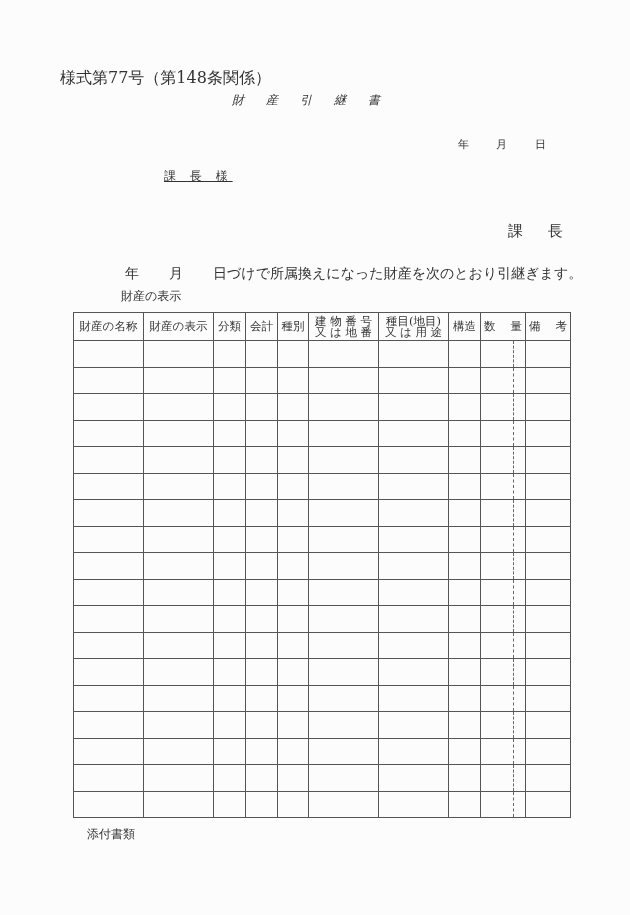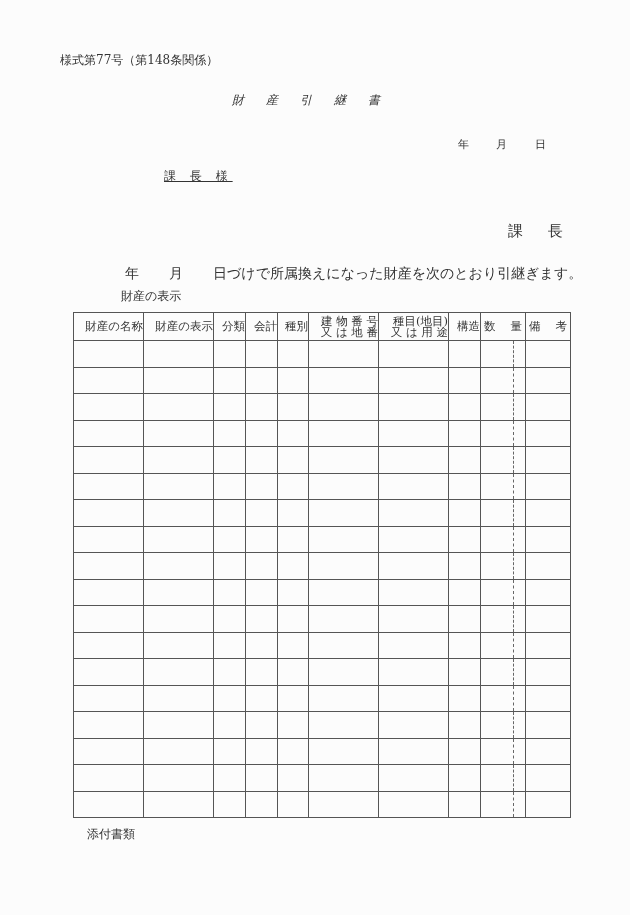"様式第77号（第148条関係）" .form-no { font-size: 12px -> 16px; top: 52px -> 68px }
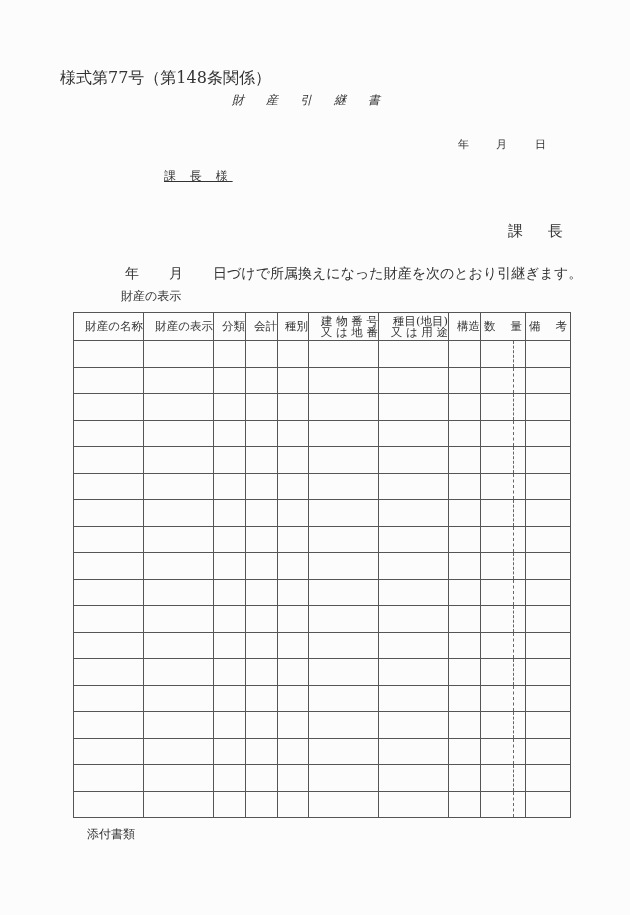"財産の名称" table.grid th { text-align: right -> center }
